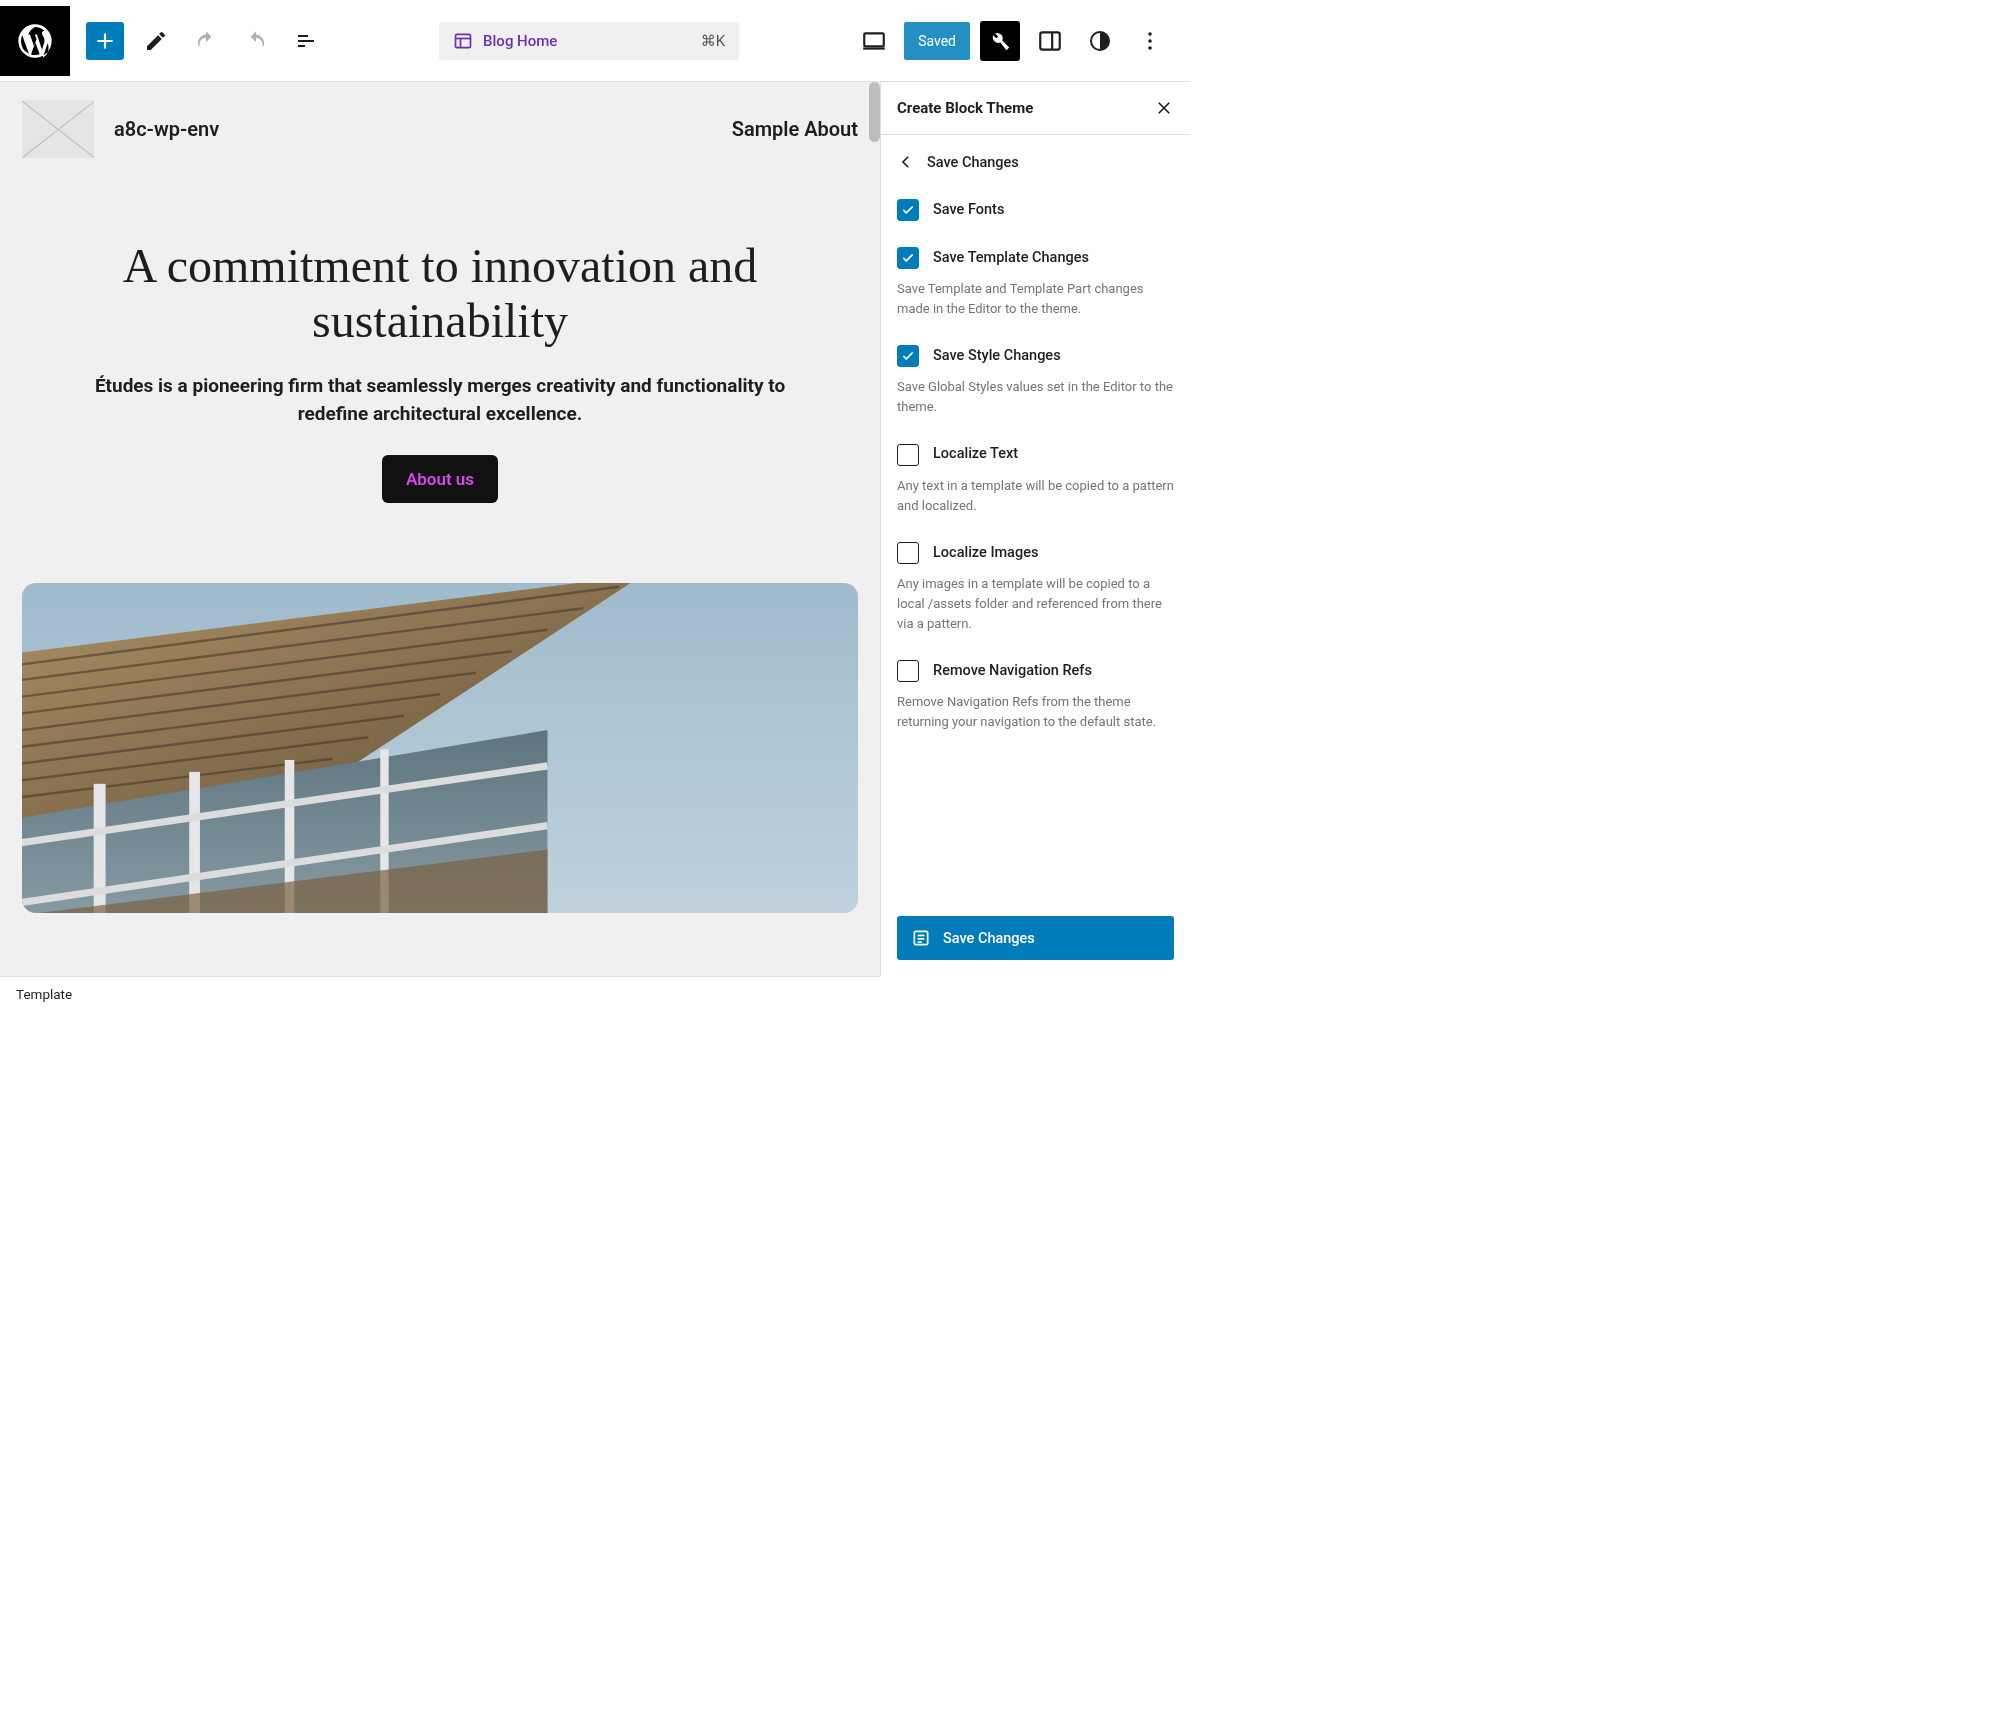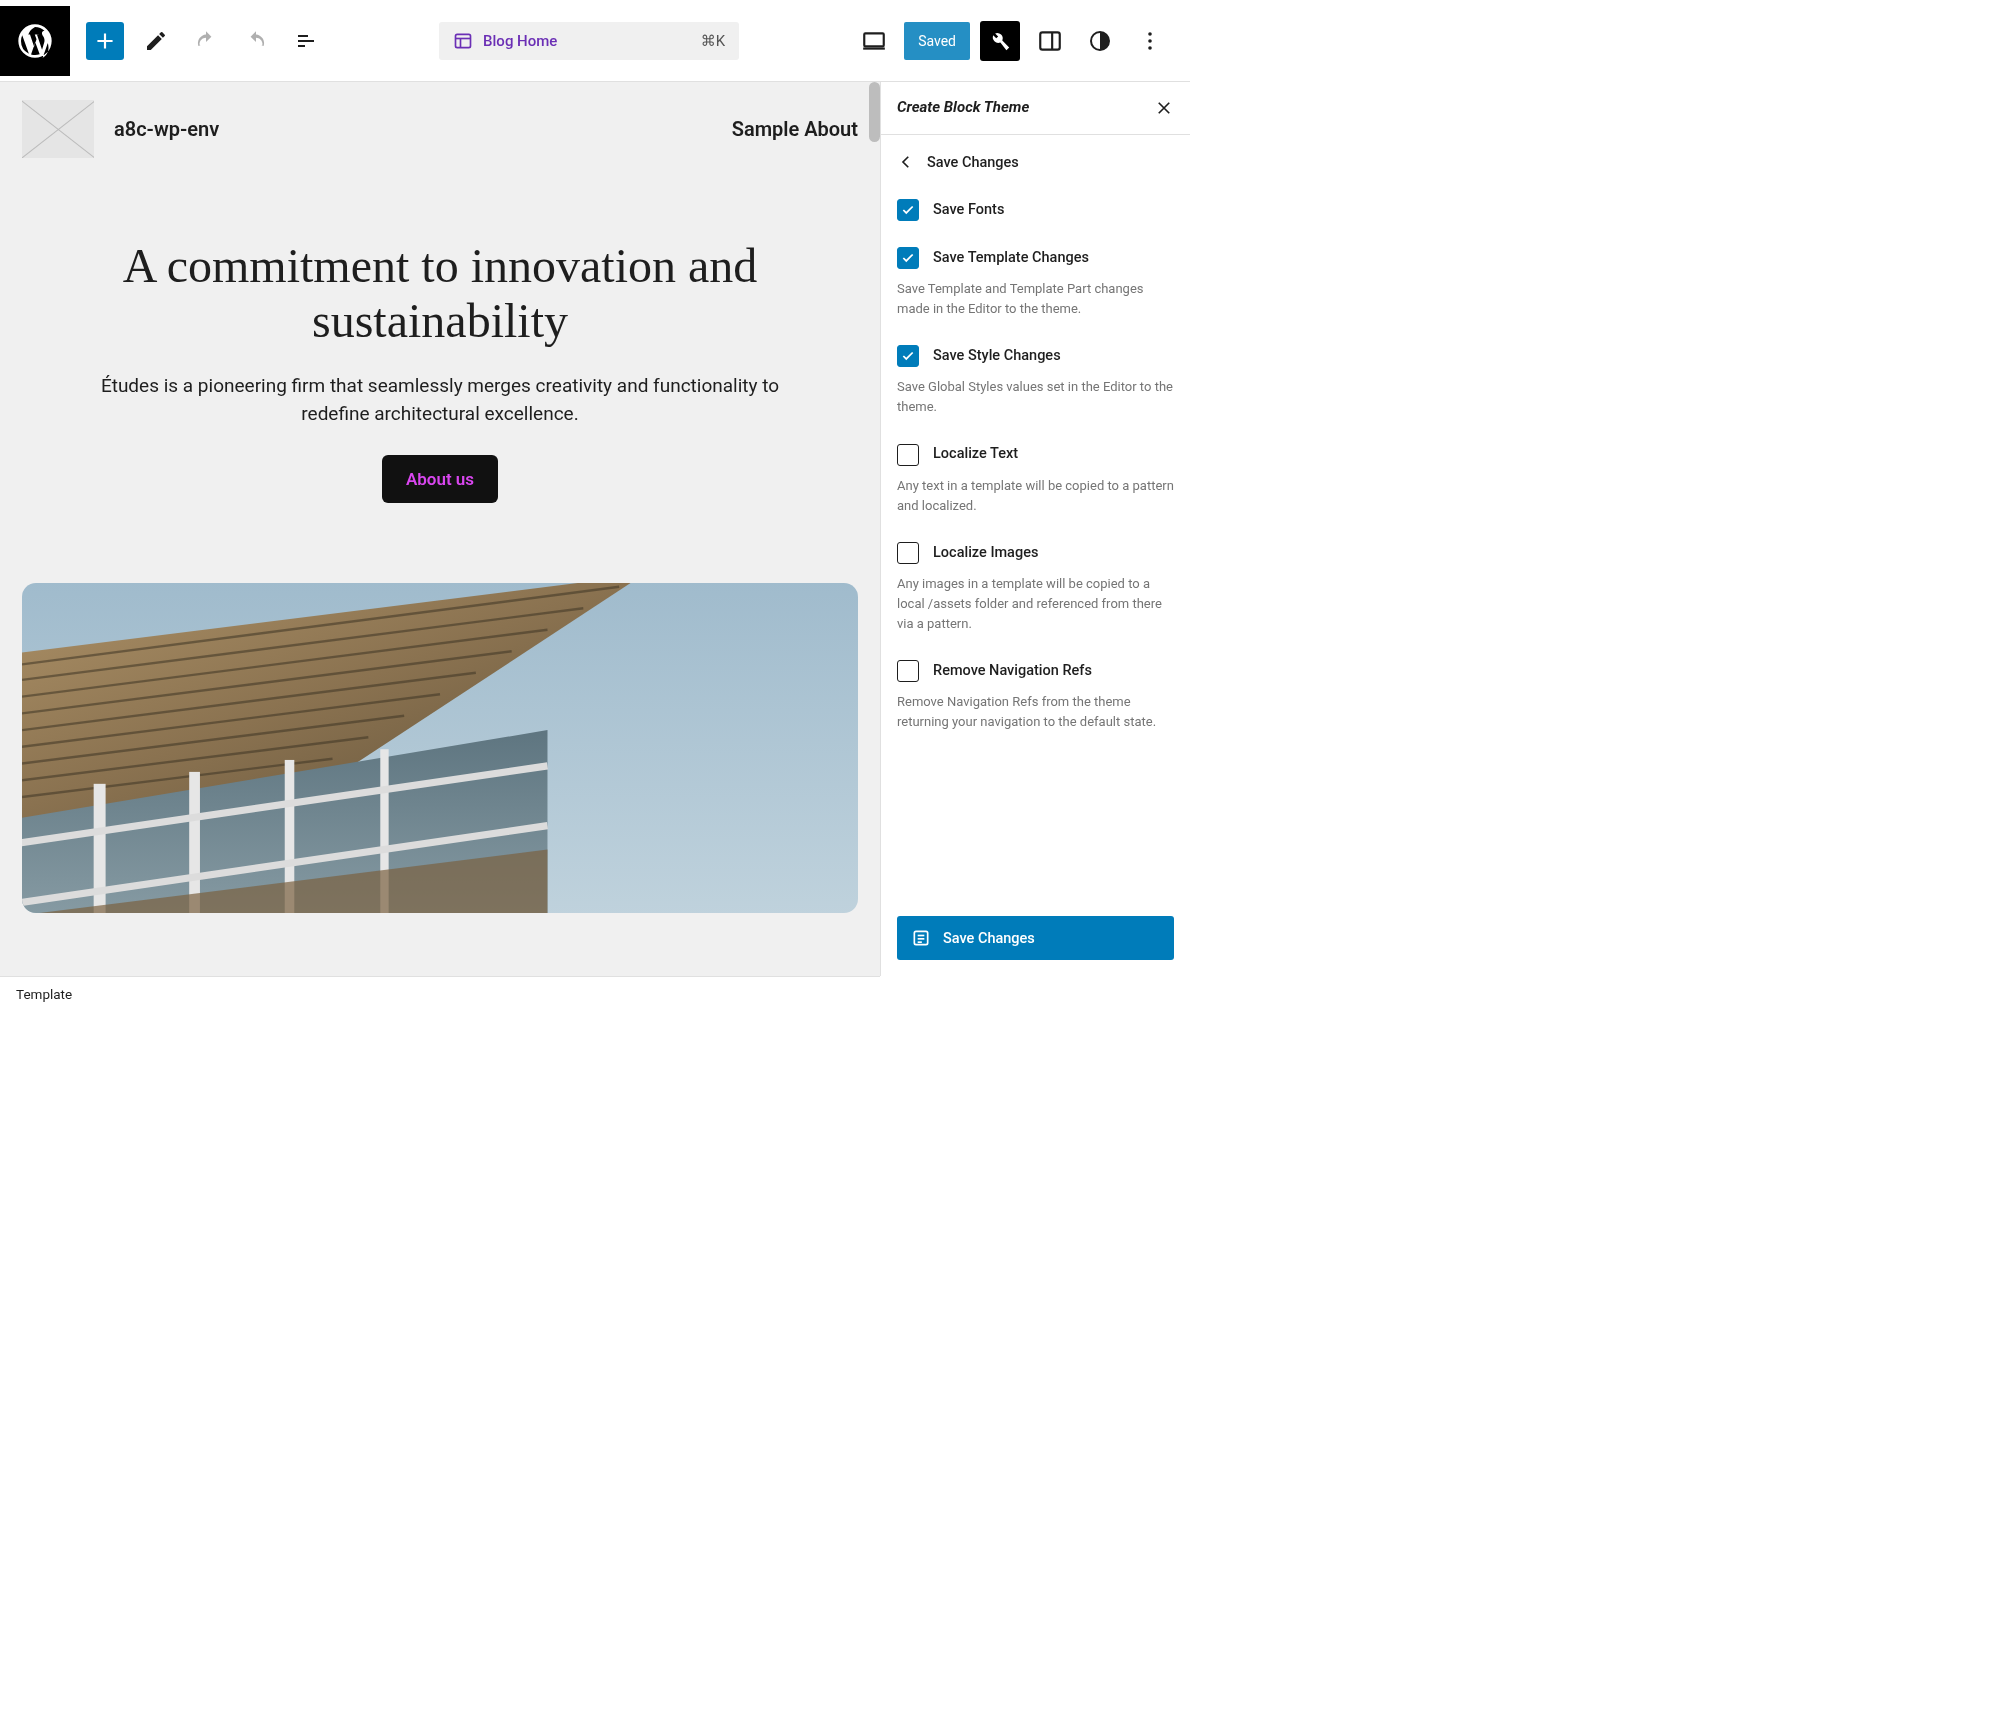"Create Block Theme" .panel-header { align-items: none -> center; font-style: italic -> none }
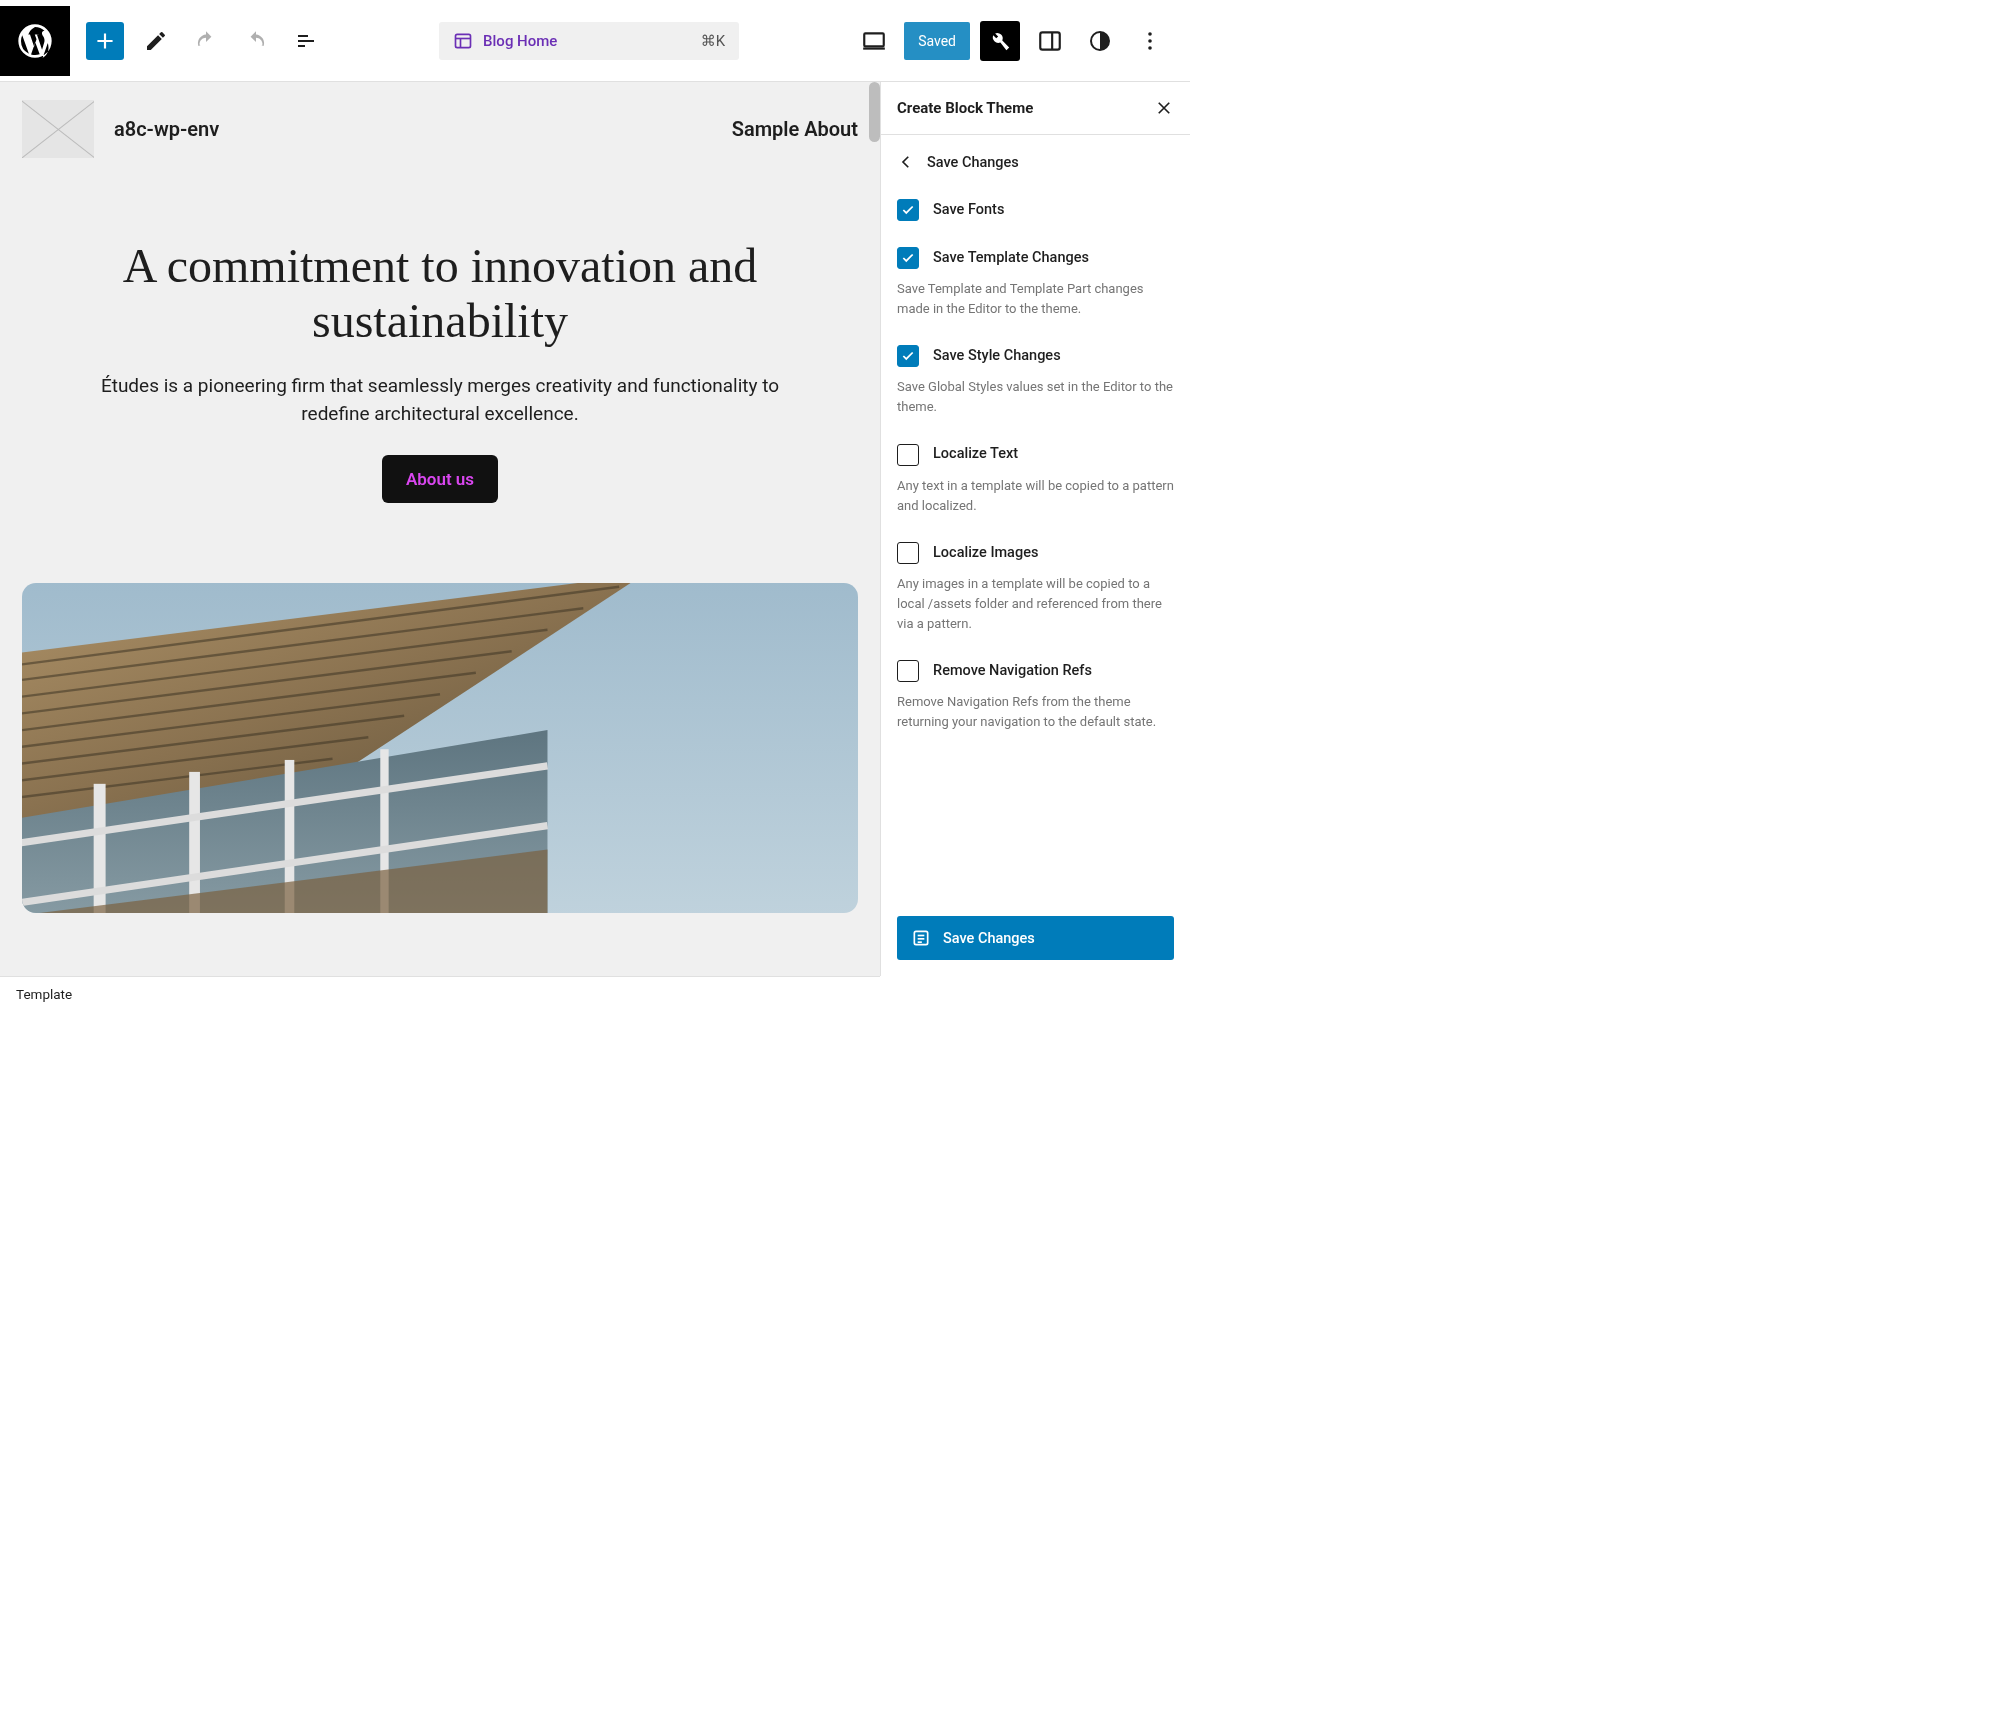"Études is a pioneering firm" .hero p { font-weight: 400 -> 700 }
